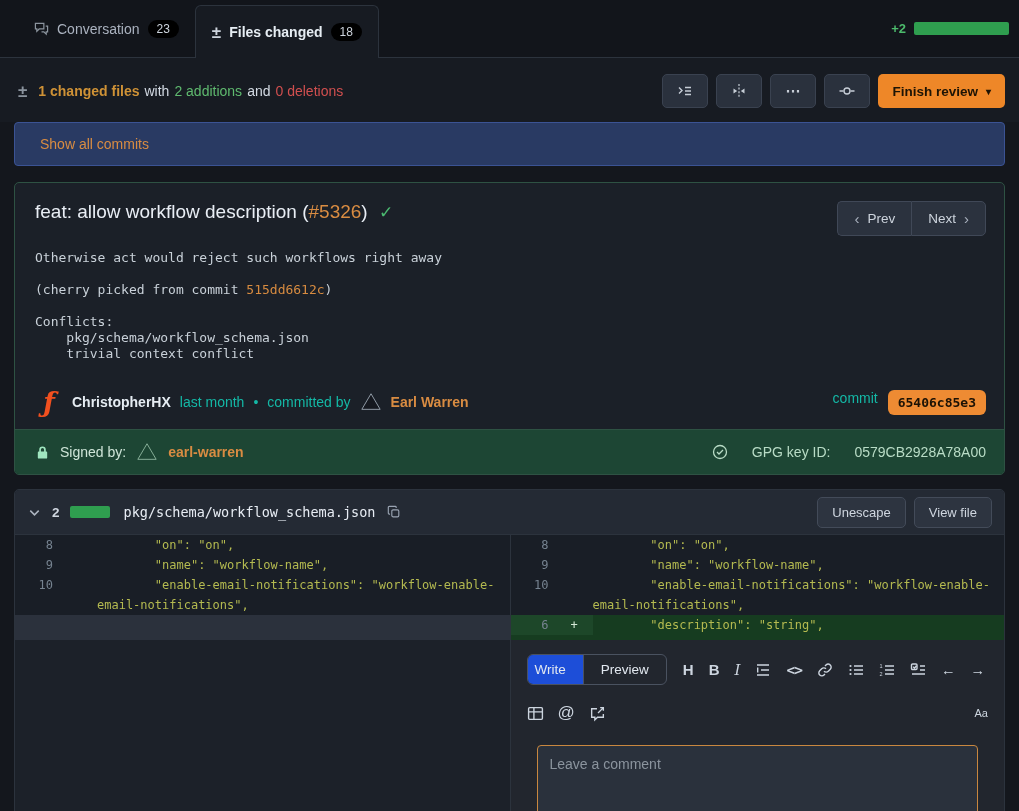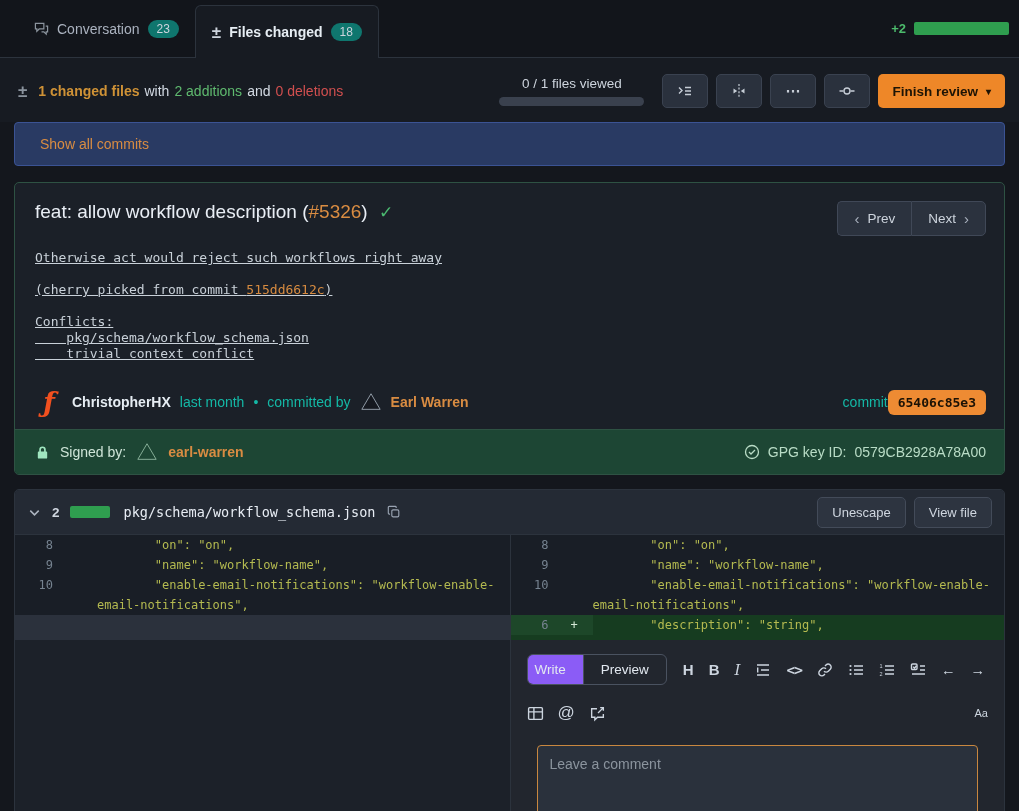"23" .badge { background: #0f766e -> #000000 }
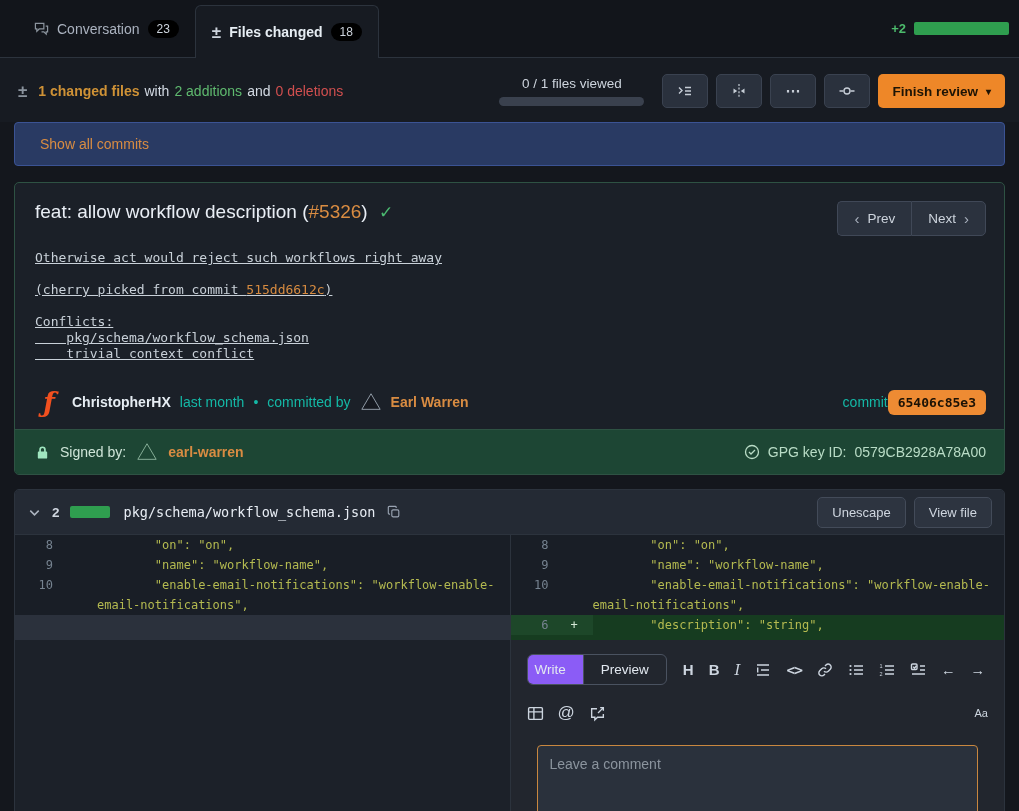"0 / 1 files viewed" div.viewed { html: <div> <span>0 / 1 files viewed</span> <span></span> </div> -> none }
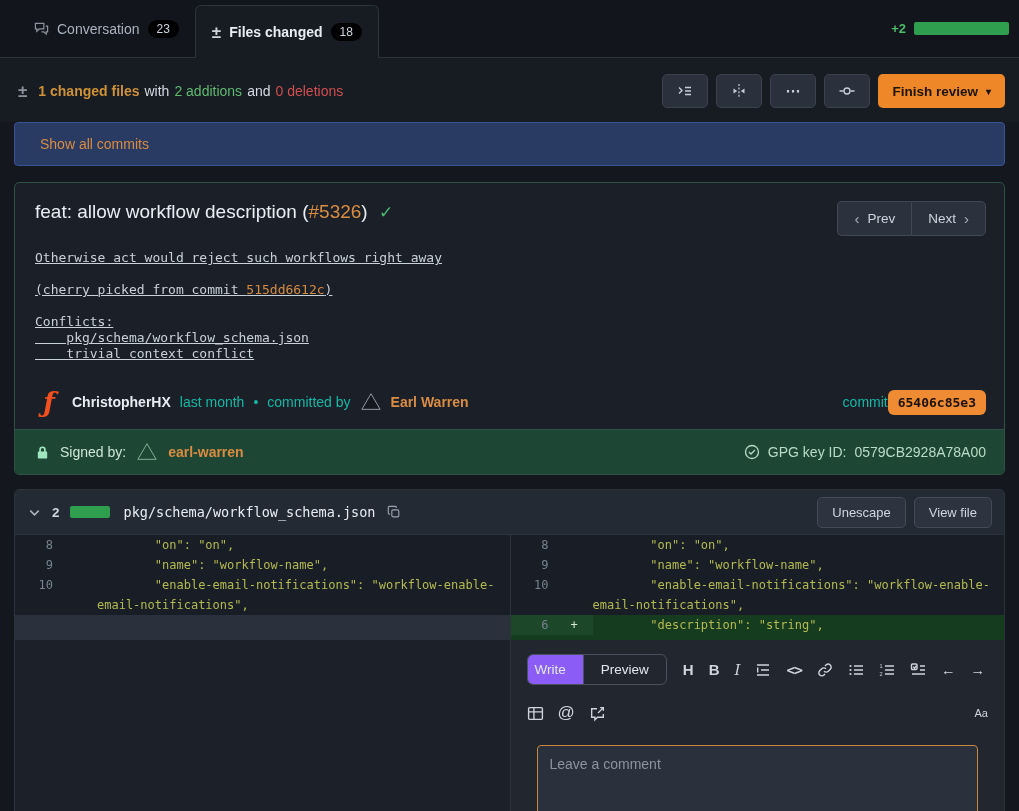"Otherwise act would reject such" .commit-body div { text-decoration: underline -> none }
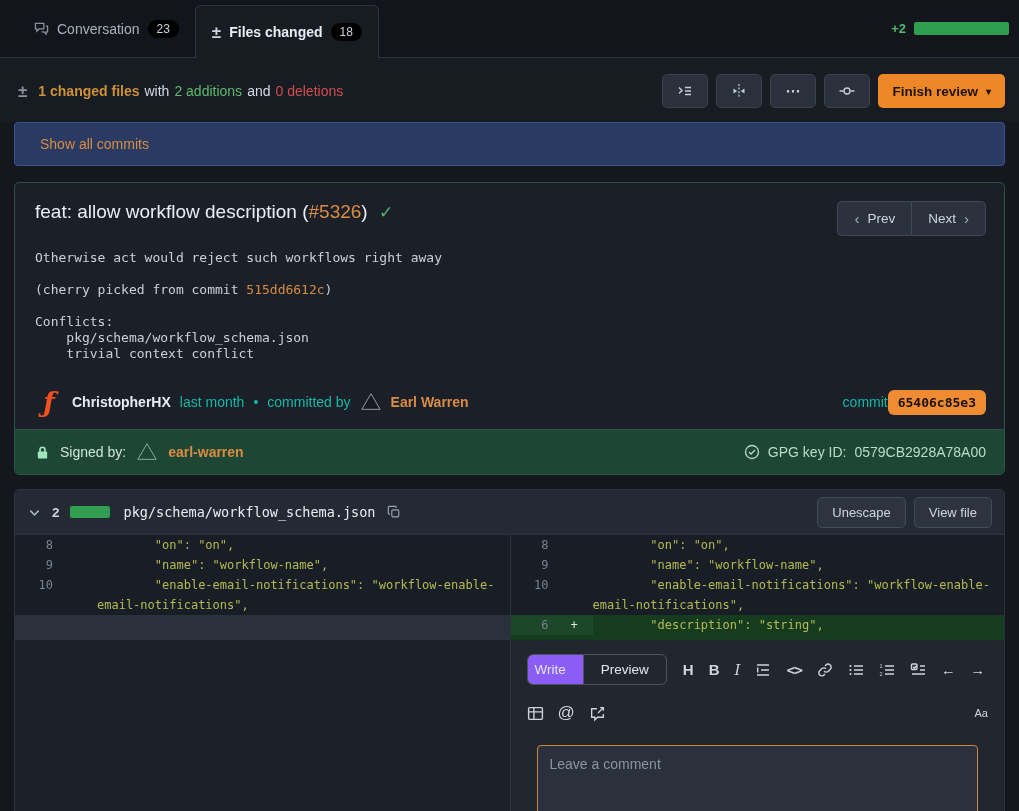"commit" .commit-sha-wrap { align-items: center -> none; gap: none -> 10px }
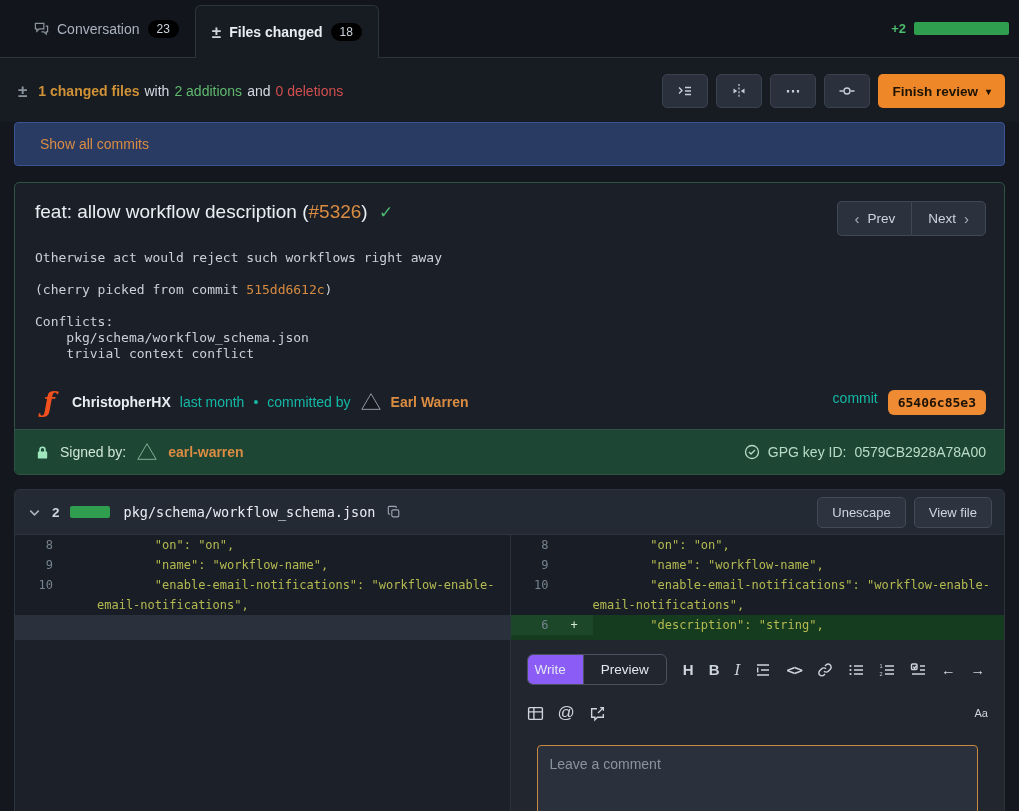"GPG key ID:" .gpg-wrap { gap: 8px -> 24px }
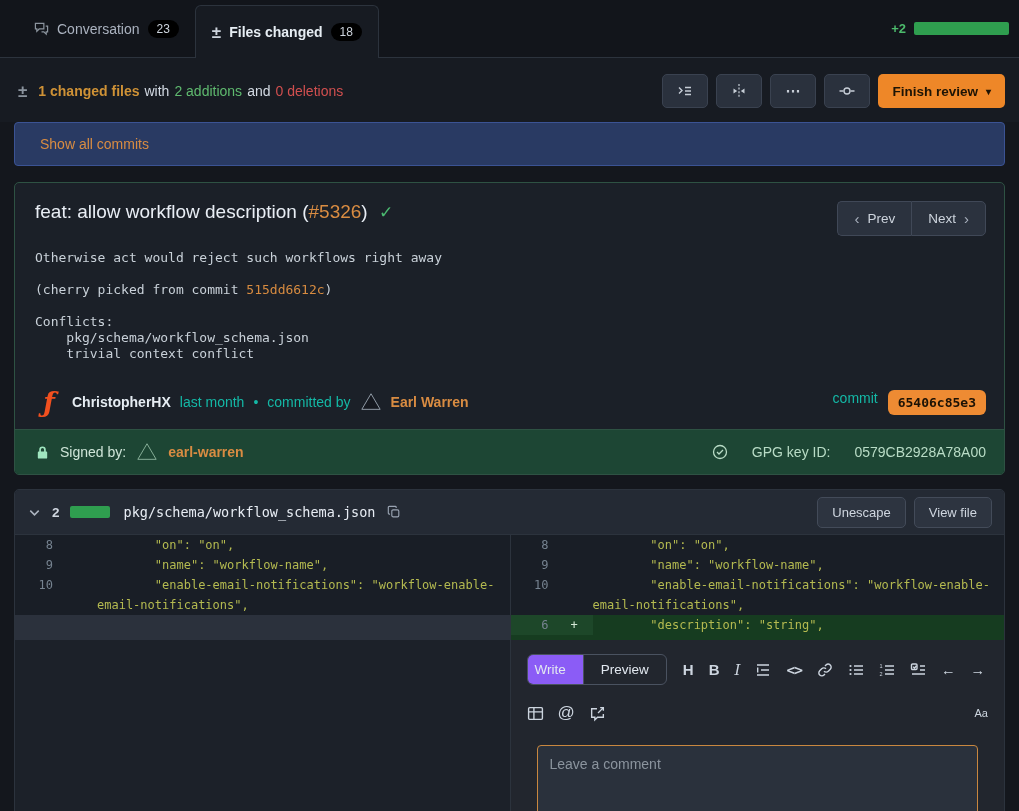"Write" .seg-btn.active { background: #8b5cf6 -> #1d4ed8 }
